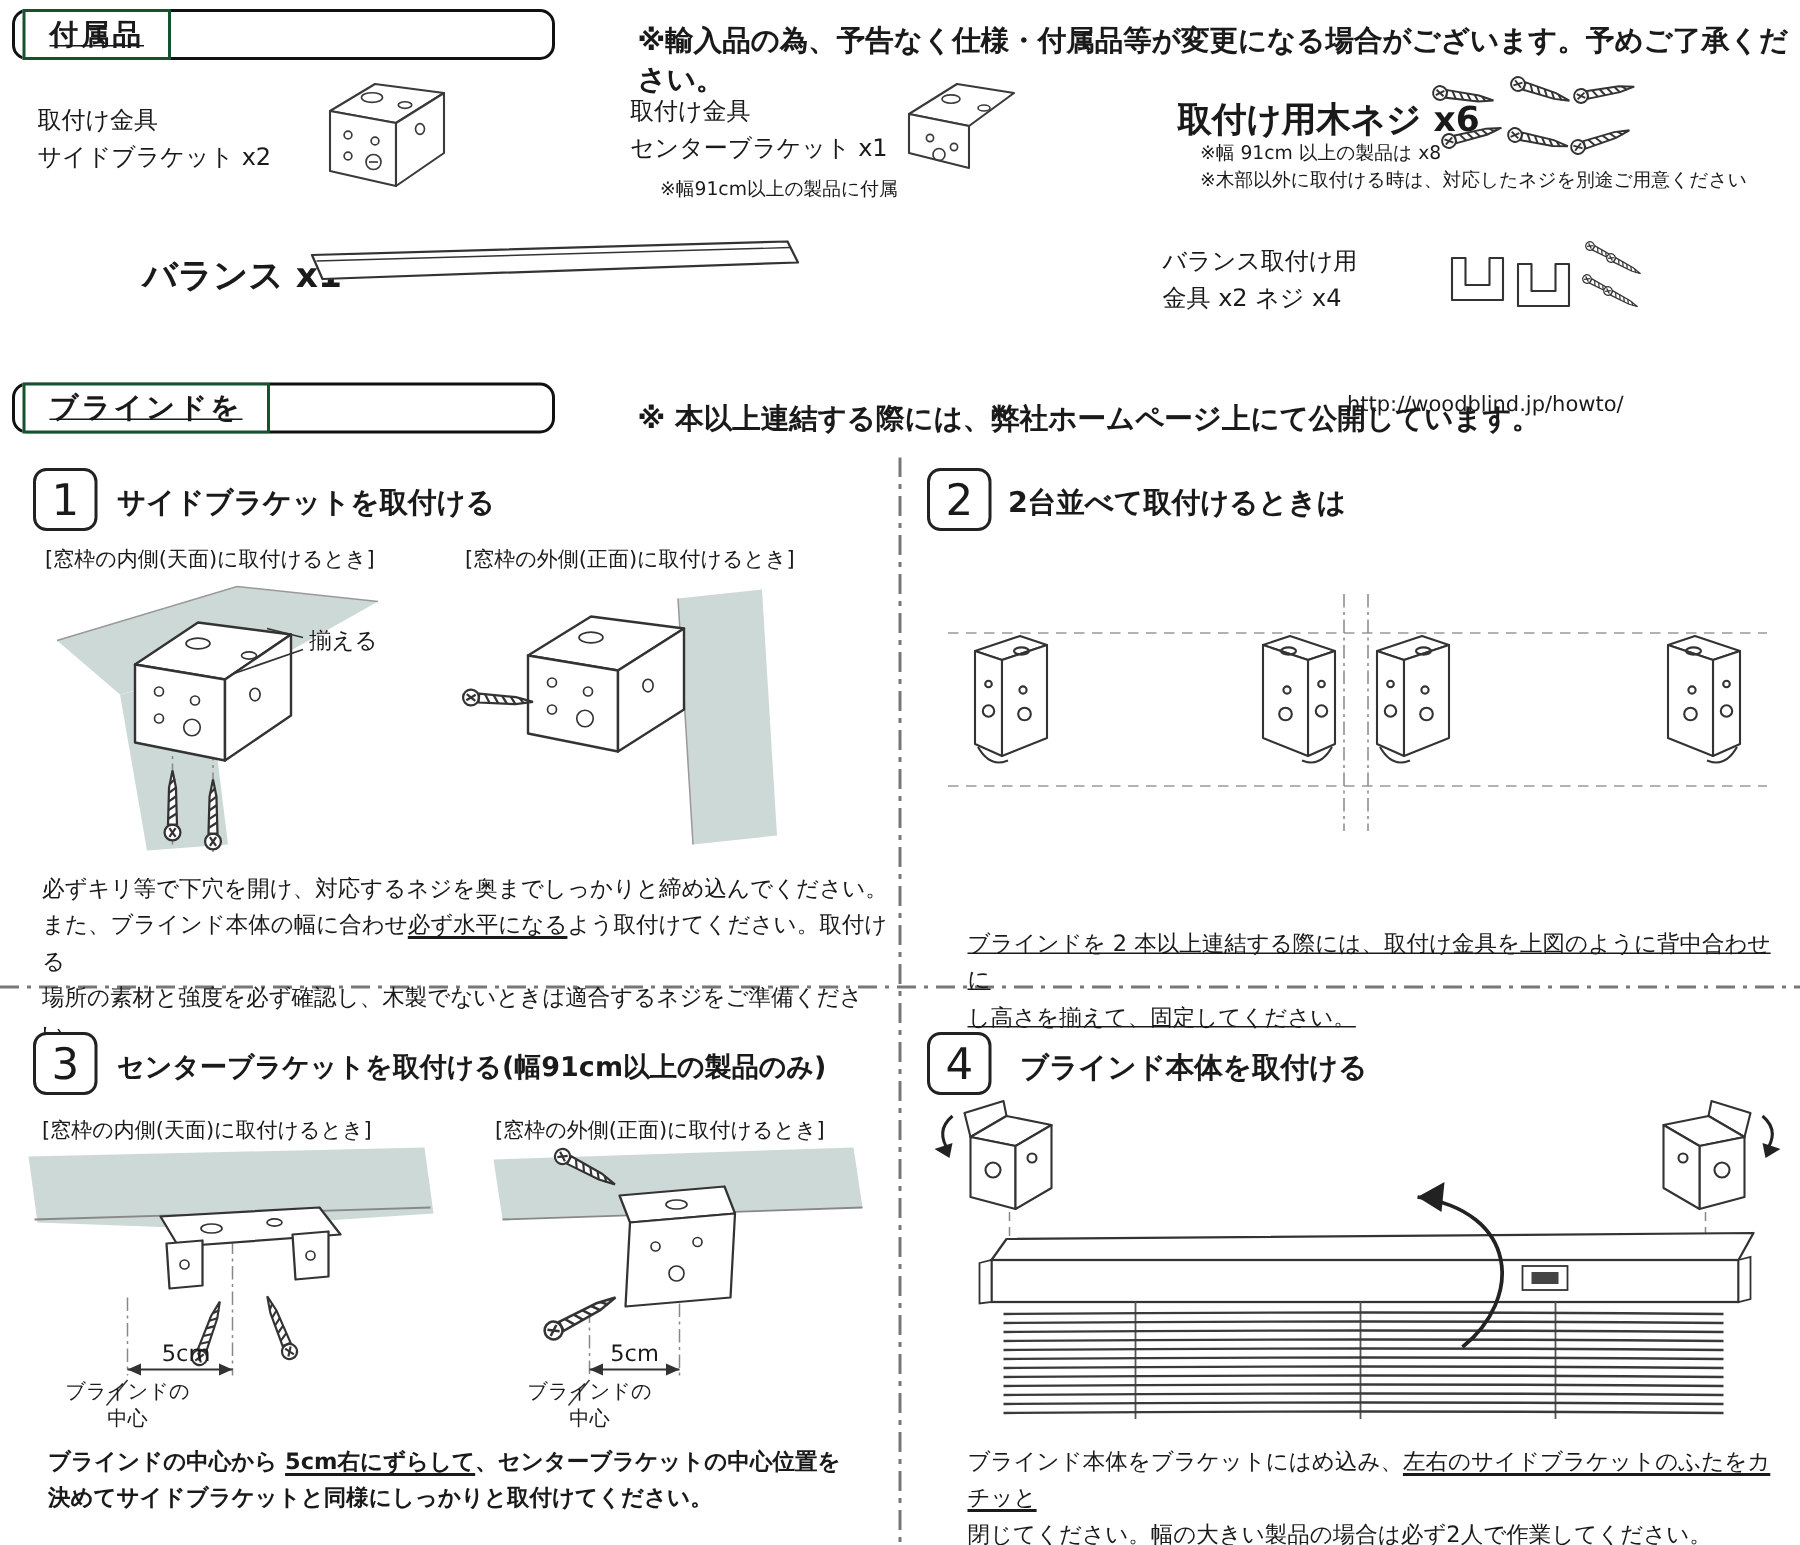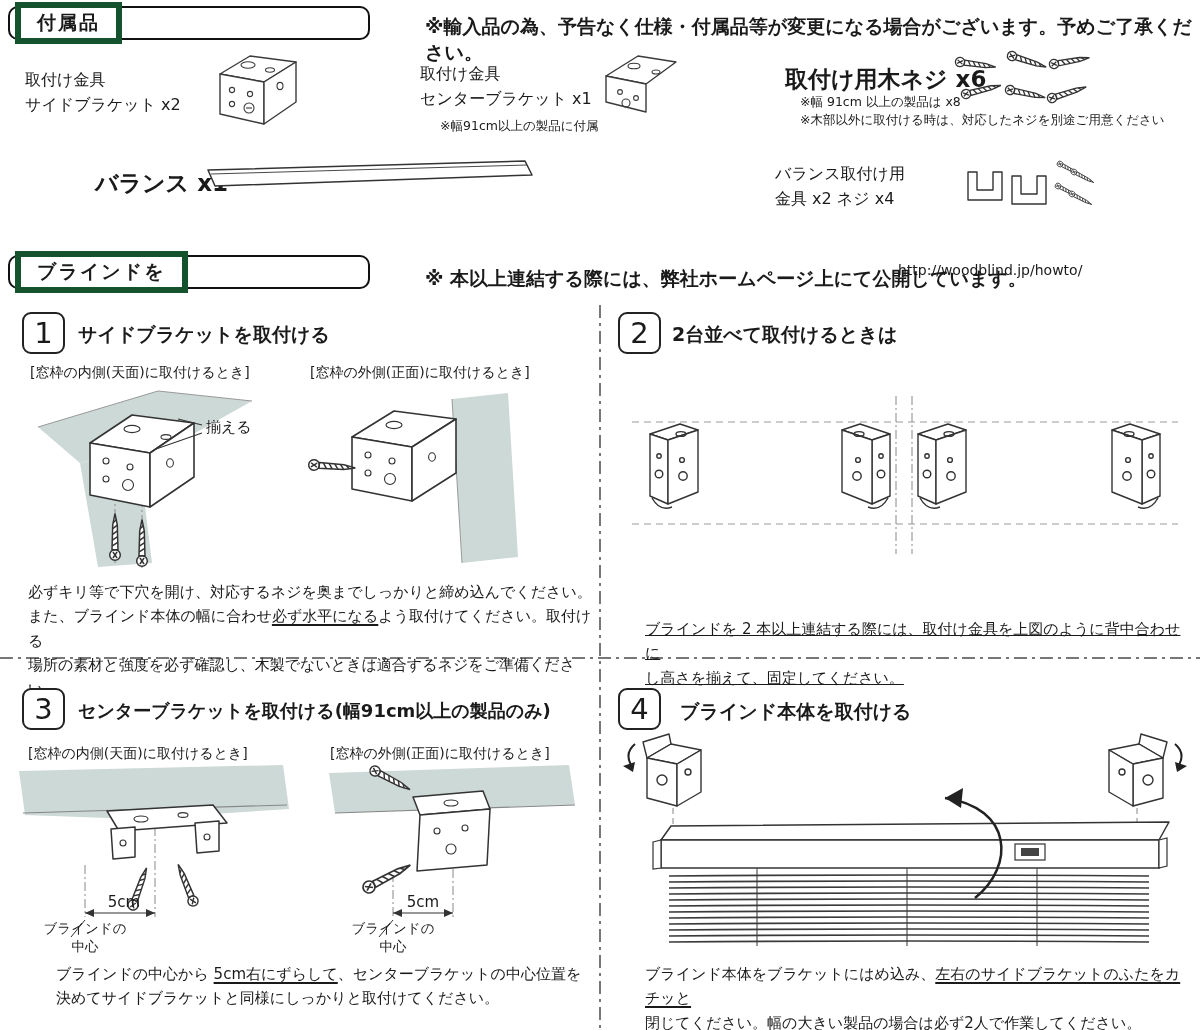"付属品" .section-label { border: 6px solid #14532d -> 2px solid #14532d; text-decoration: none -> underline }
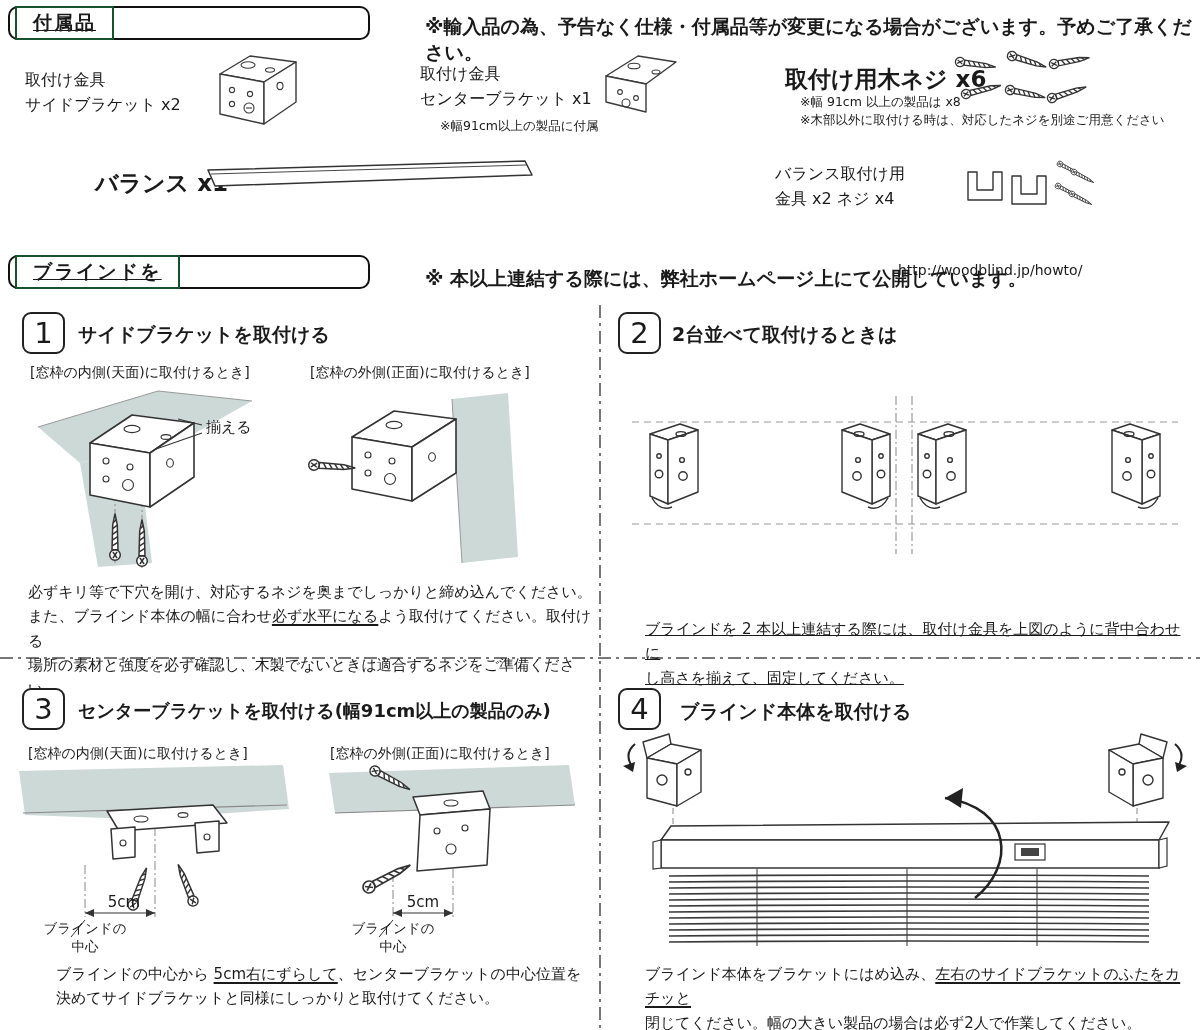"ブラインドの中心から 5cm右にずらして、センターブラケットの中心位置を" div.abs { font-weight: none -> bold; left: 56px -> 32px }
